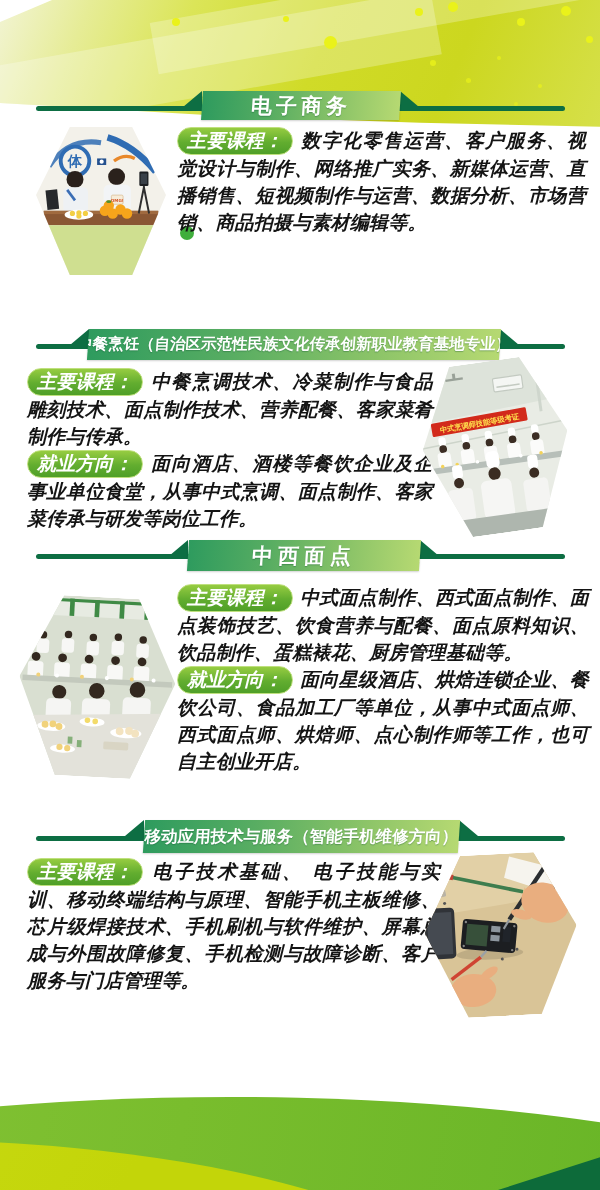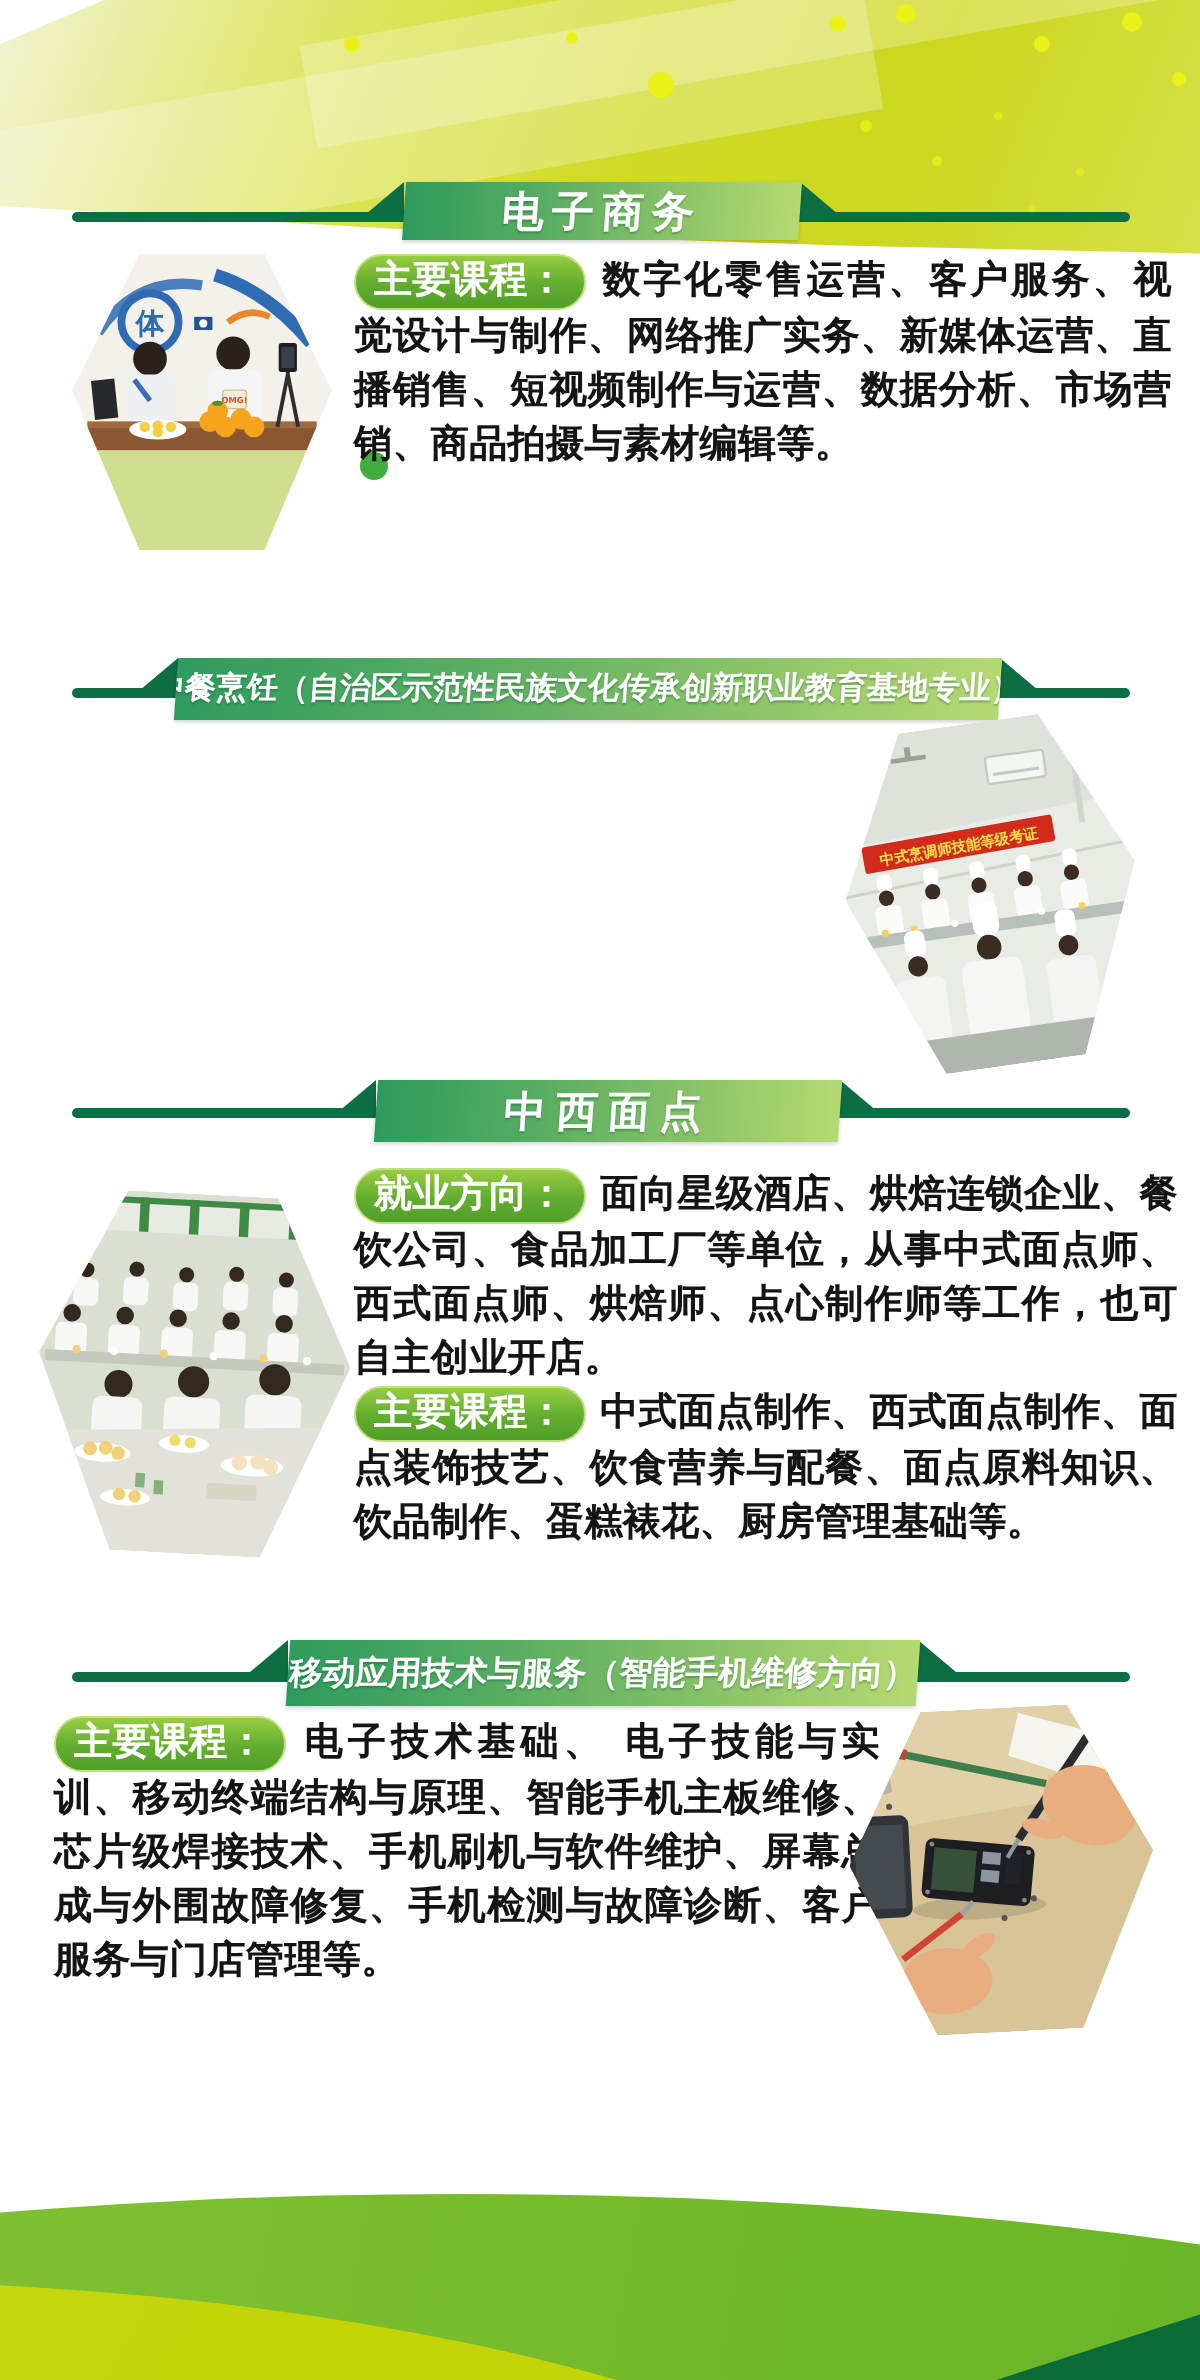"主要课程：" .para { font-style: none -> italic }
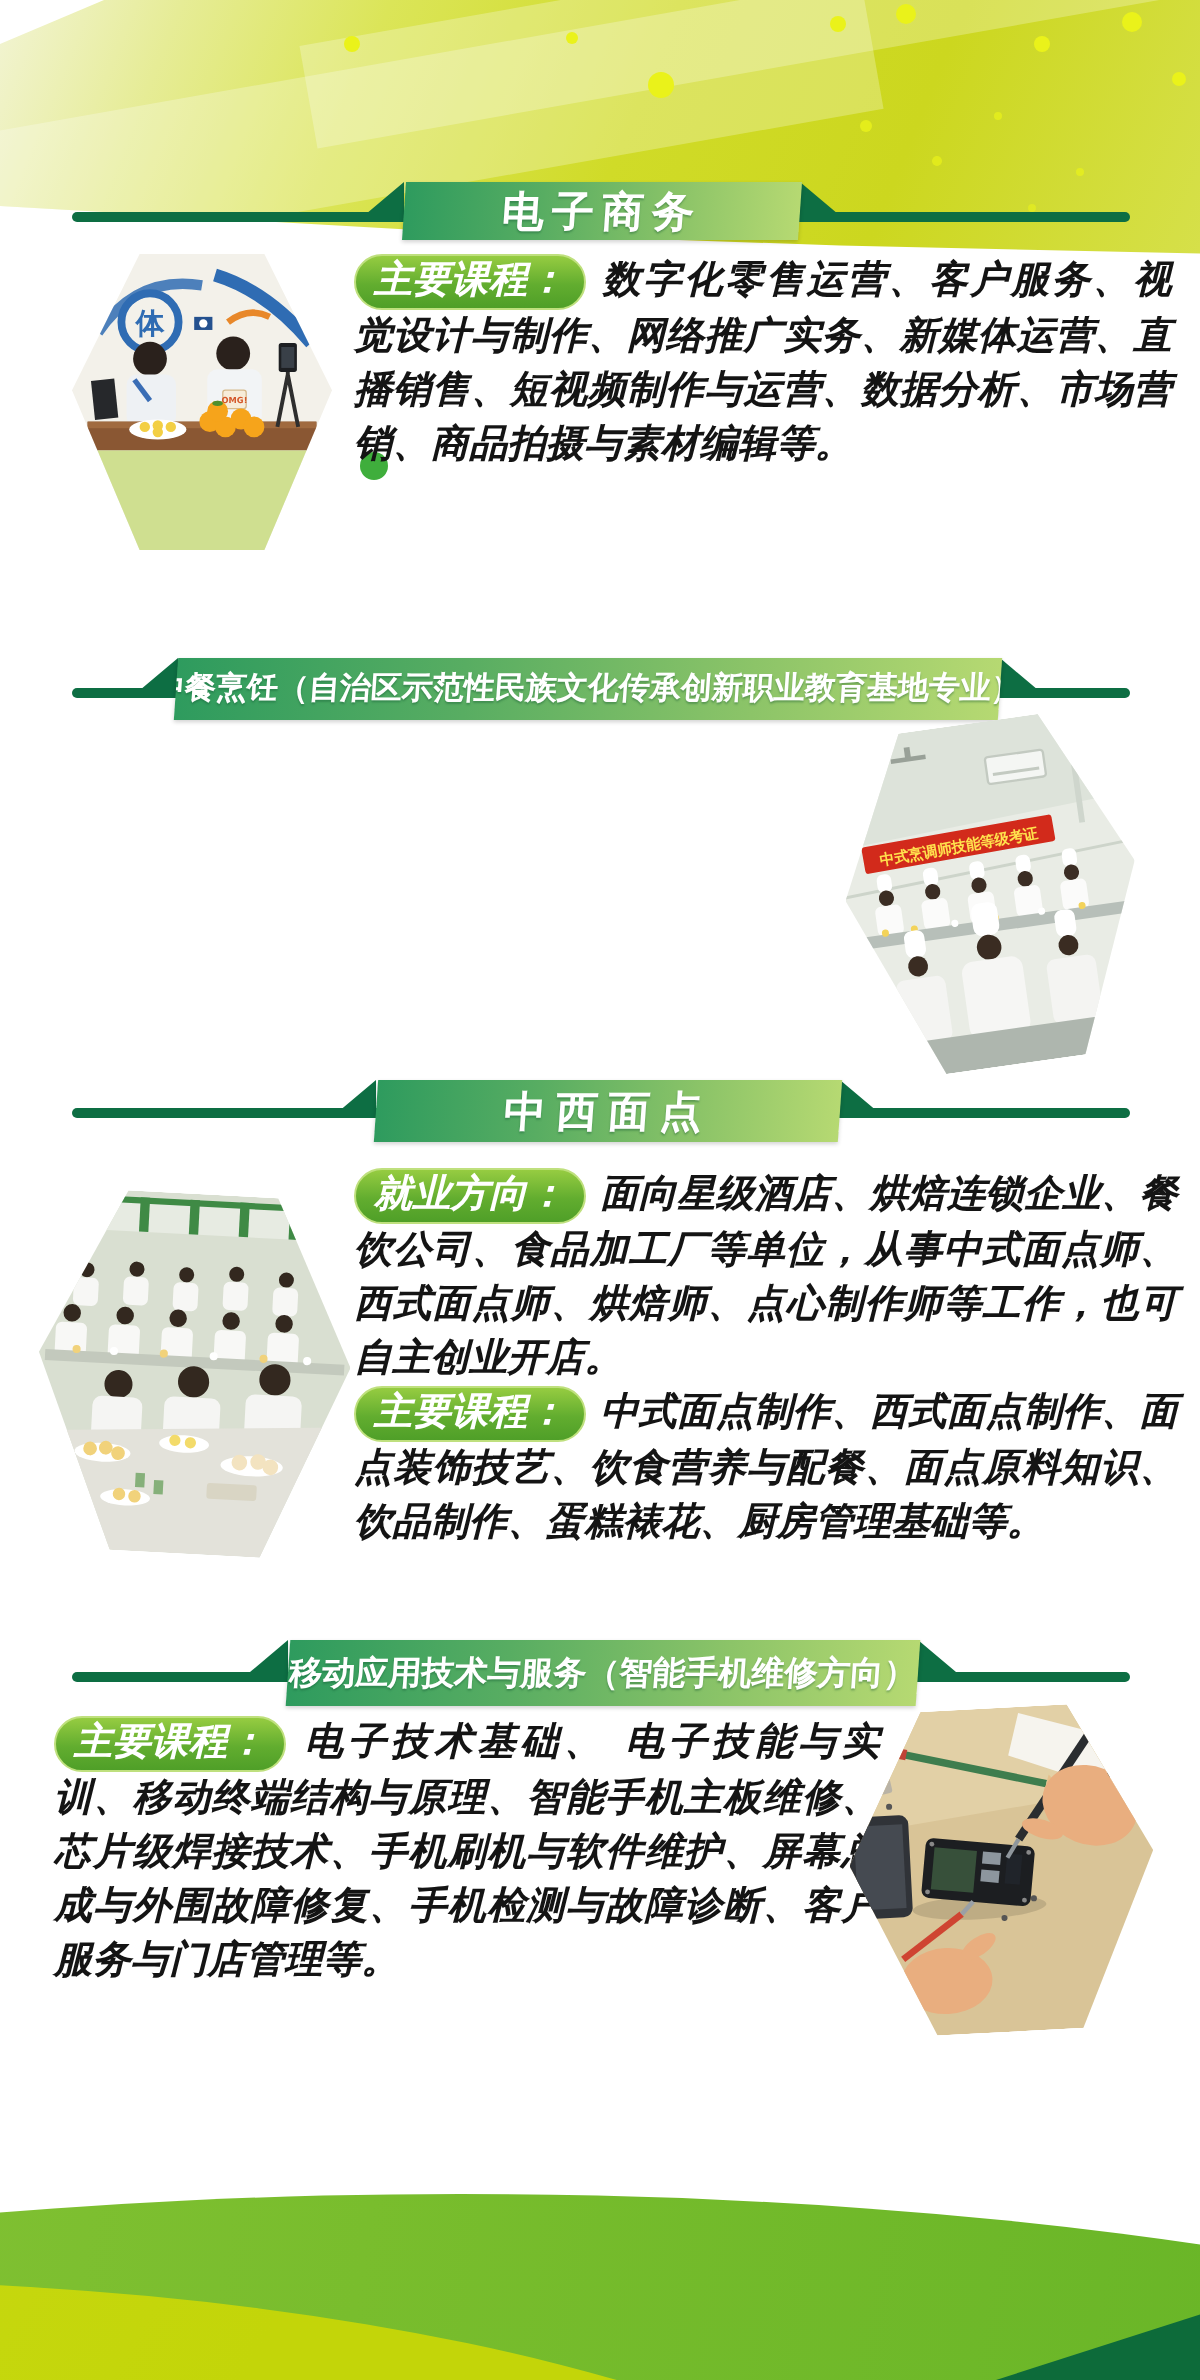"主要课程： 中餐烹调技术、冷菜制作与食品雕刻技术、面点制作技术、营养配餐、客家菜肴制作与传承。" div.textcol { html: none -> <div> <p><span>主要课程：</span><span>中餐烹调技术、冷菜制作与食品雕刻技术、面点制作技术、营养配餐、客家菜肴制作与传承。</span></p> <p><span>就业方向：</span><span>面向酒店、酒楼等餐饮企业及企事业单位食堂，从事中式烹调、面点制作、客家菜传承与研发等岗位工作。</span></p> </div> }
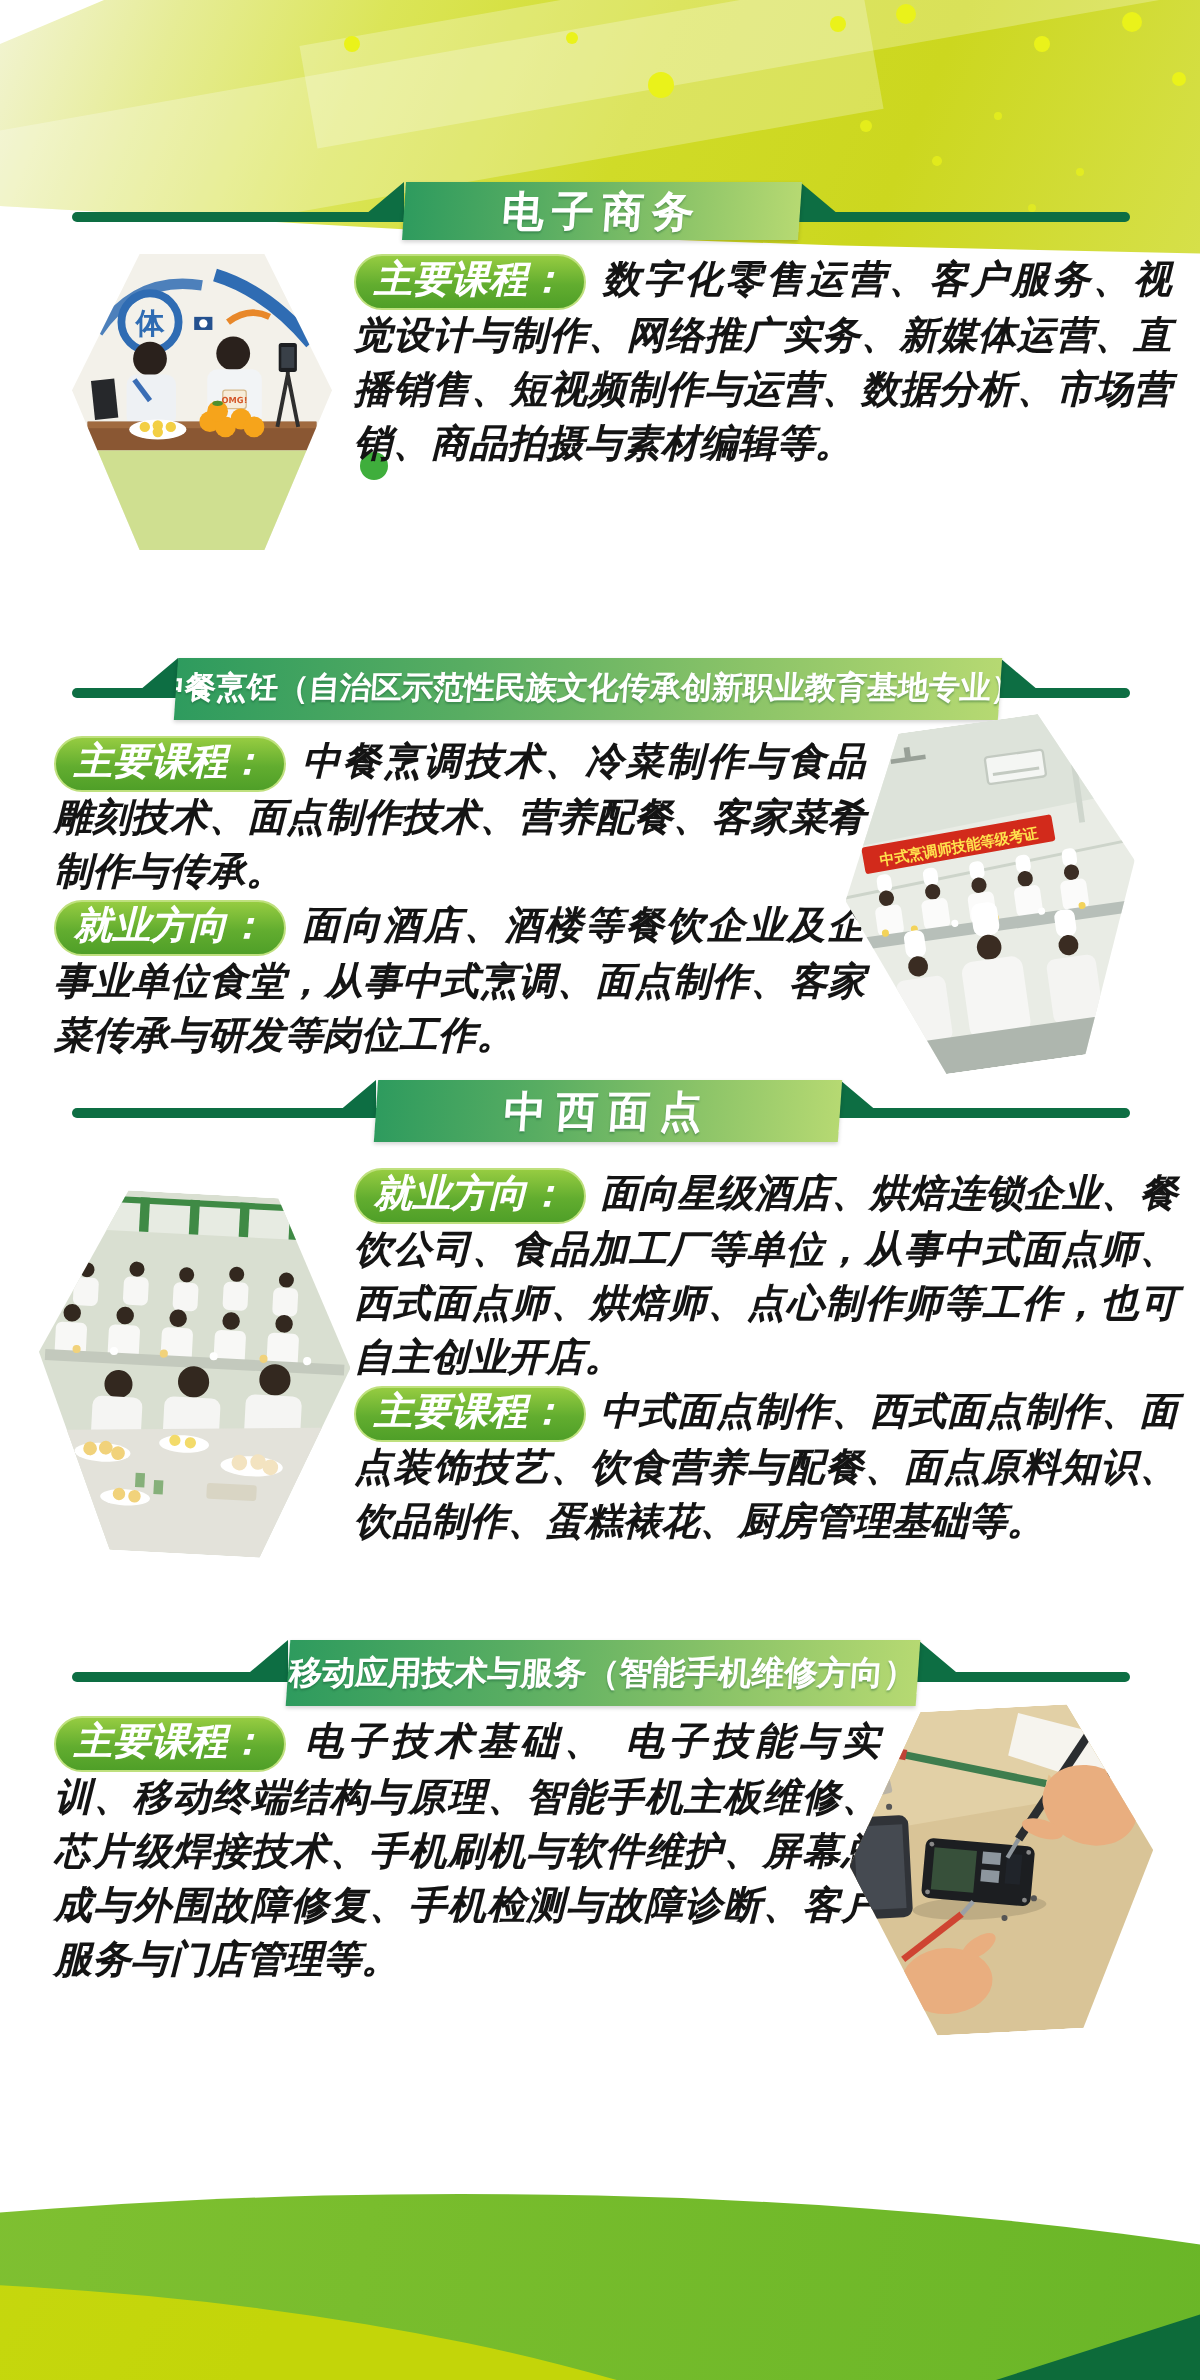"就业方向： 面向星级酒店、烘焙连锁企业、餐饮公司、食品加工厂等单位，从事中式面点师、西式面点师、烘焙师、点心制作师等工作，也可自主创业开店。" p.para { order: before "主要课程： 中式面点制作、西式面点制作、面点装饰技艺、饮食营养与配餐、面点原料知识、饮品制作、蛋糕裱花、厨房管理基础等。" -> after "主要课程： 中式面点制作、西式面点制作、面点装饰技艺、饮食营养与配餐、面点原料知识、饮品制作、蛋糕裱花、厨房管理基础等。" }
